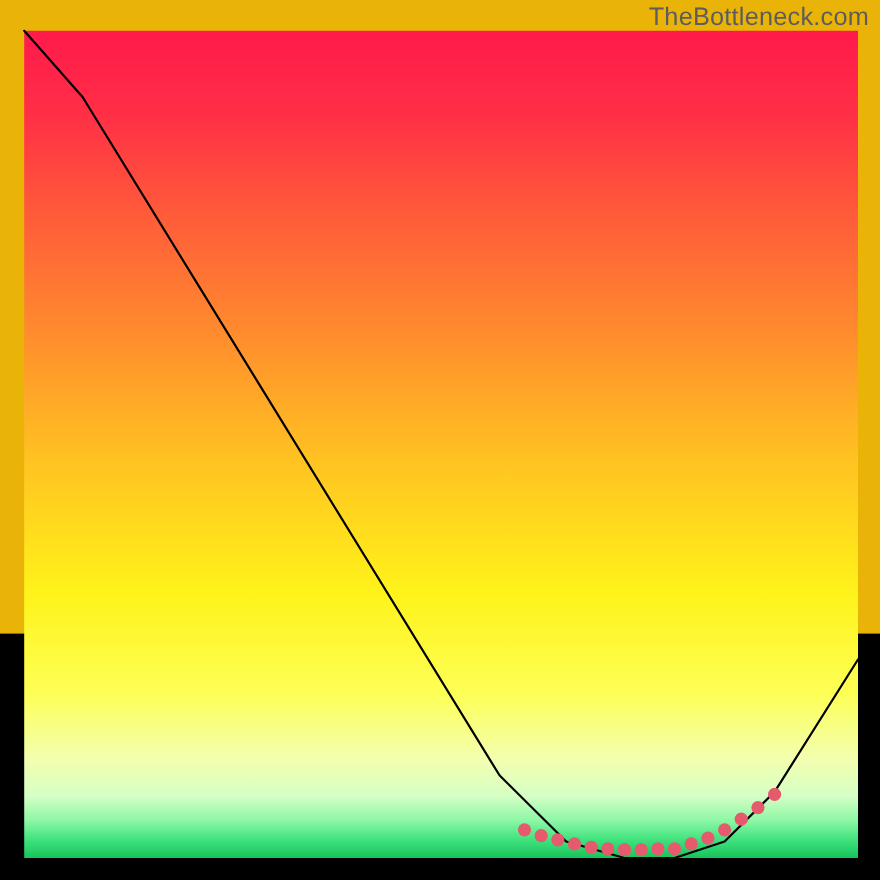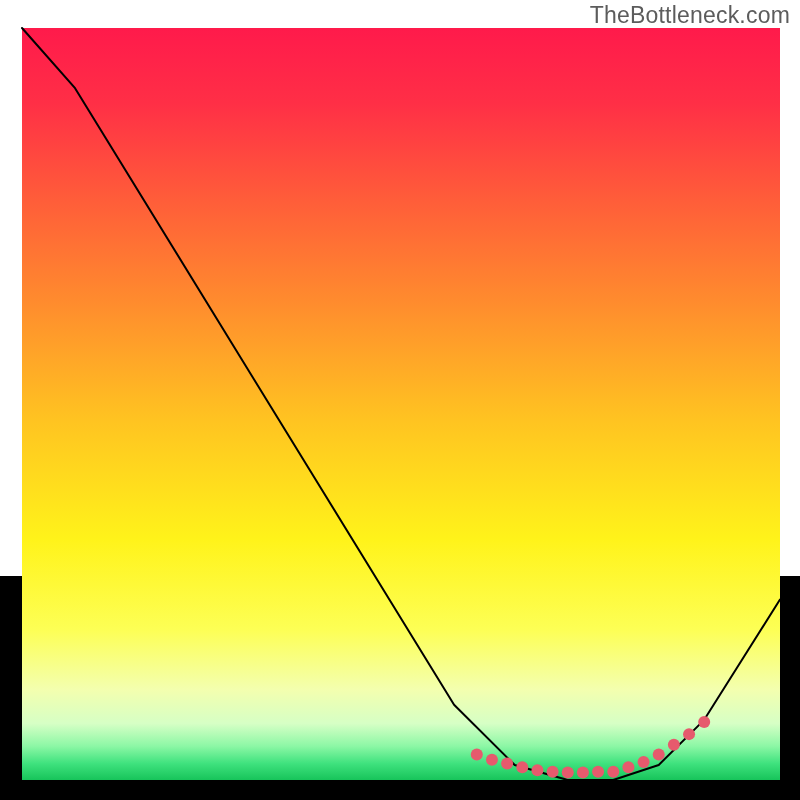"TheBottleneck.com" .stage { background: #ffffff -> #eab308 }
